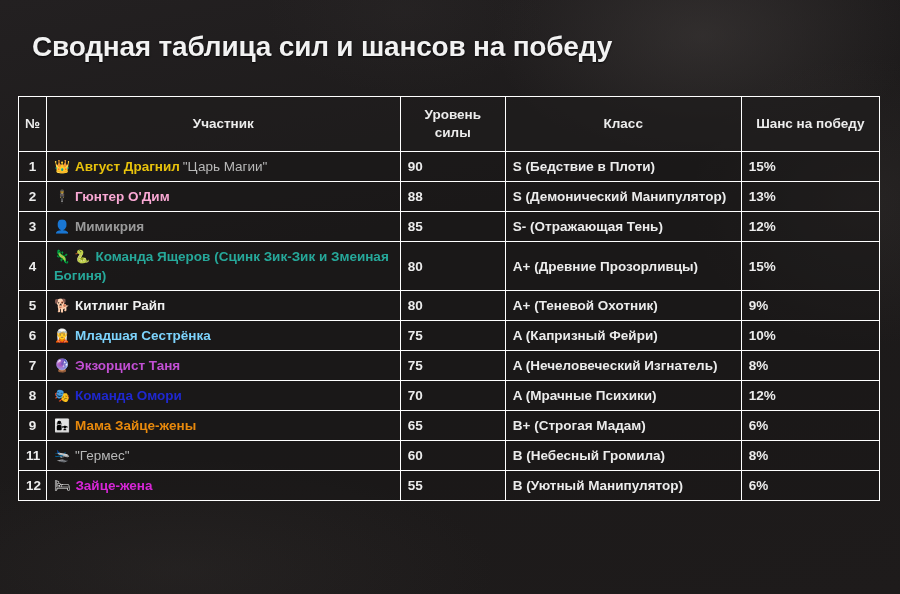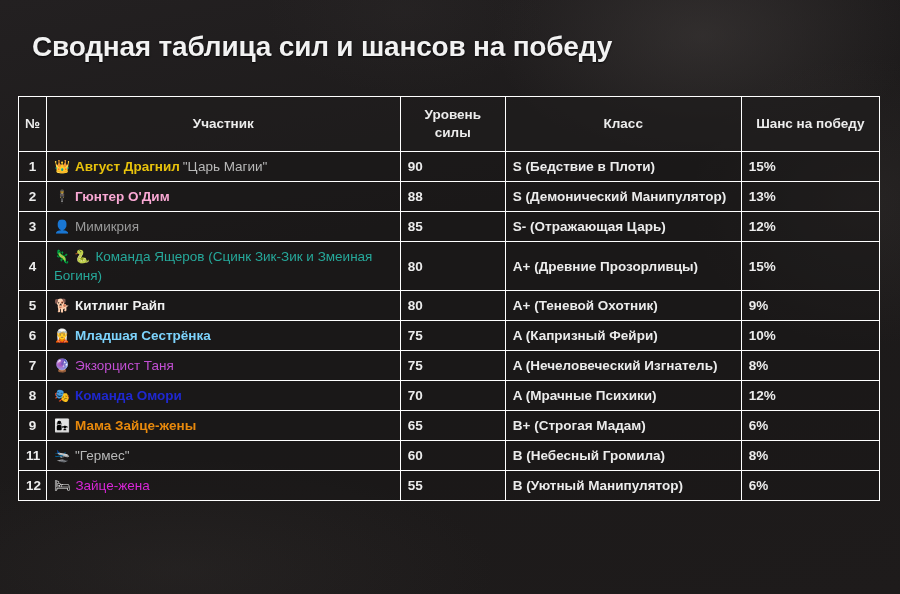"Мимикрия" td.col-name .pname.thin { font-weight: normal -> bold }
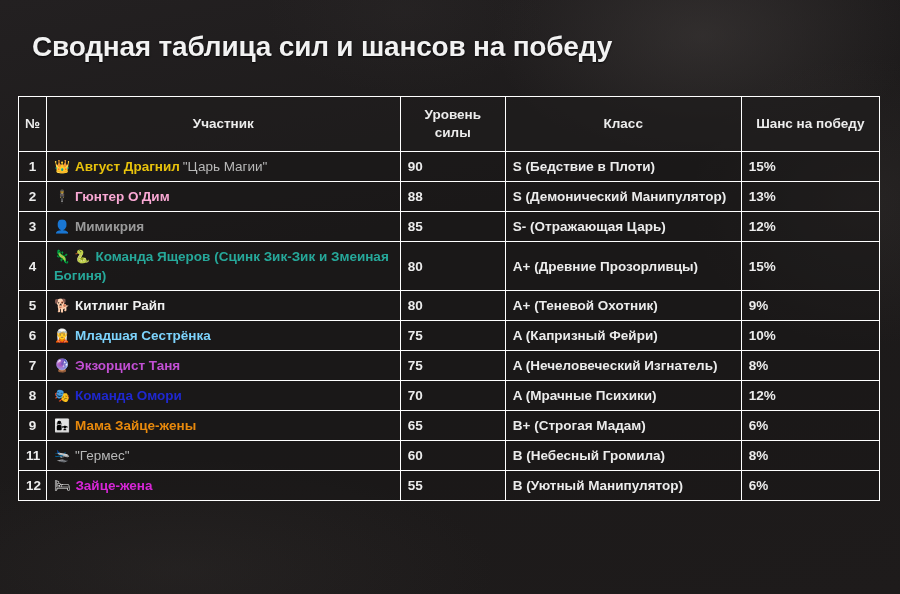"S- (Отражающая Царь)" td.col-class { text: Царь -> Тень }
